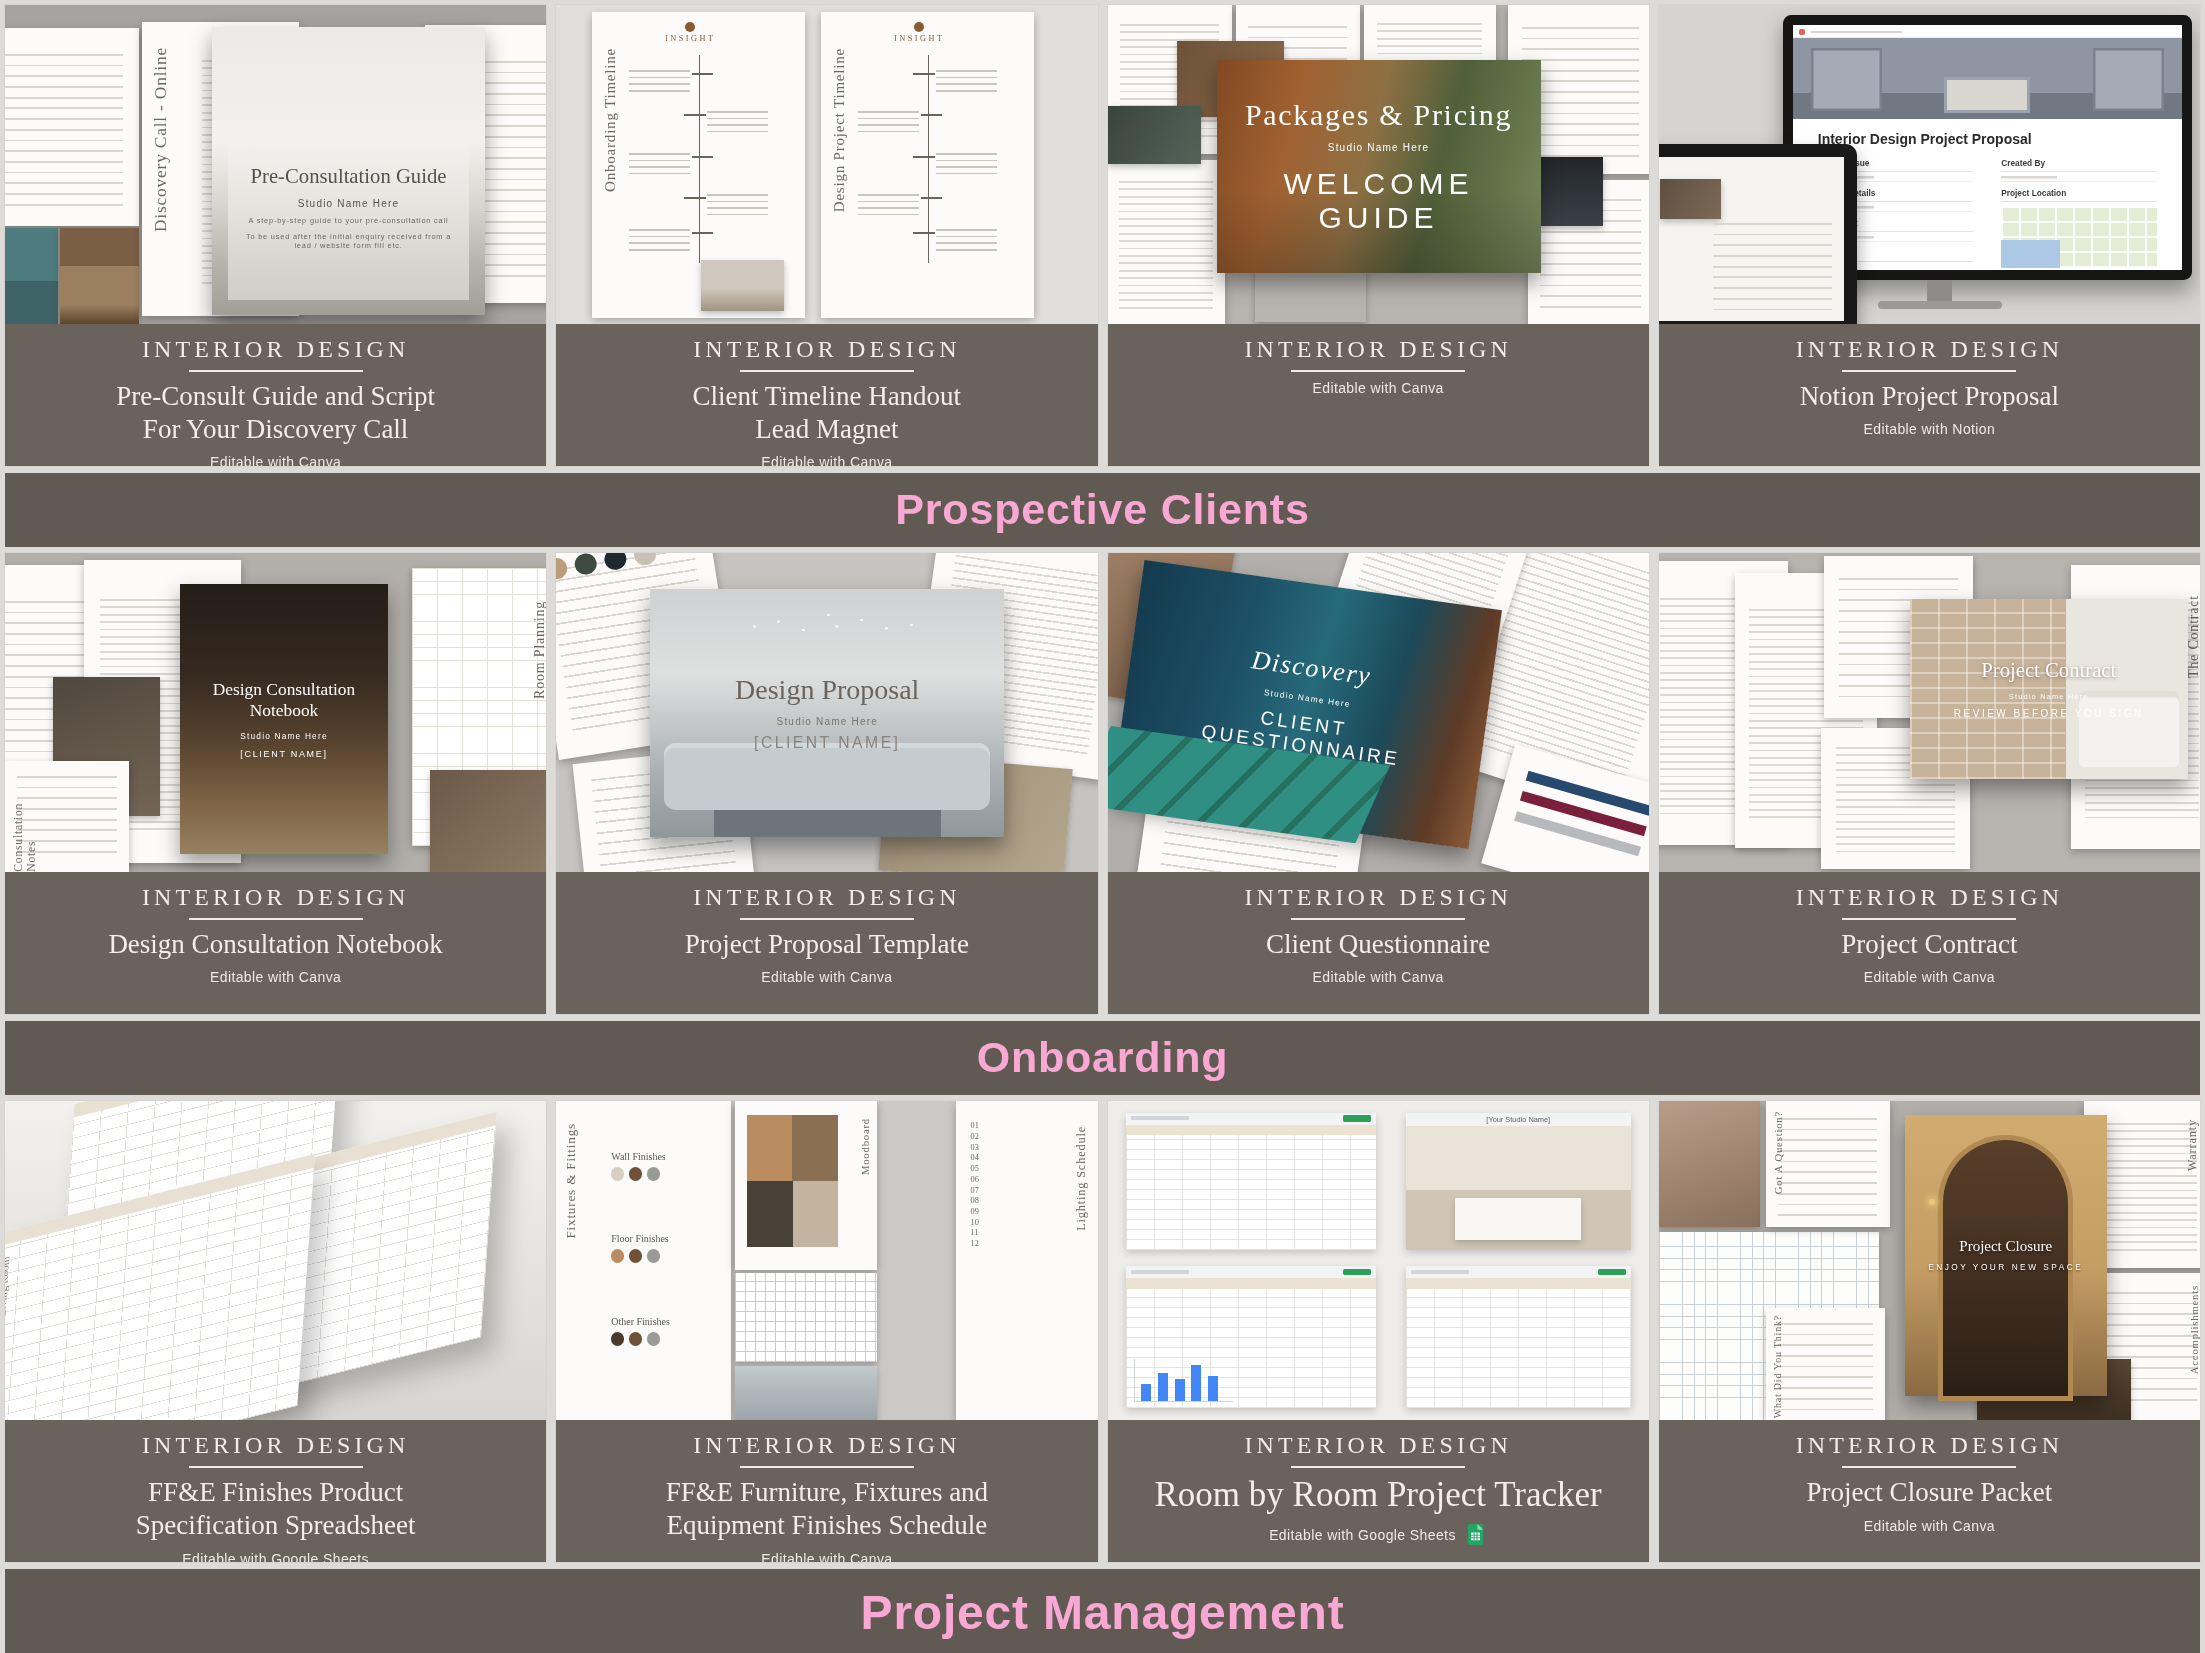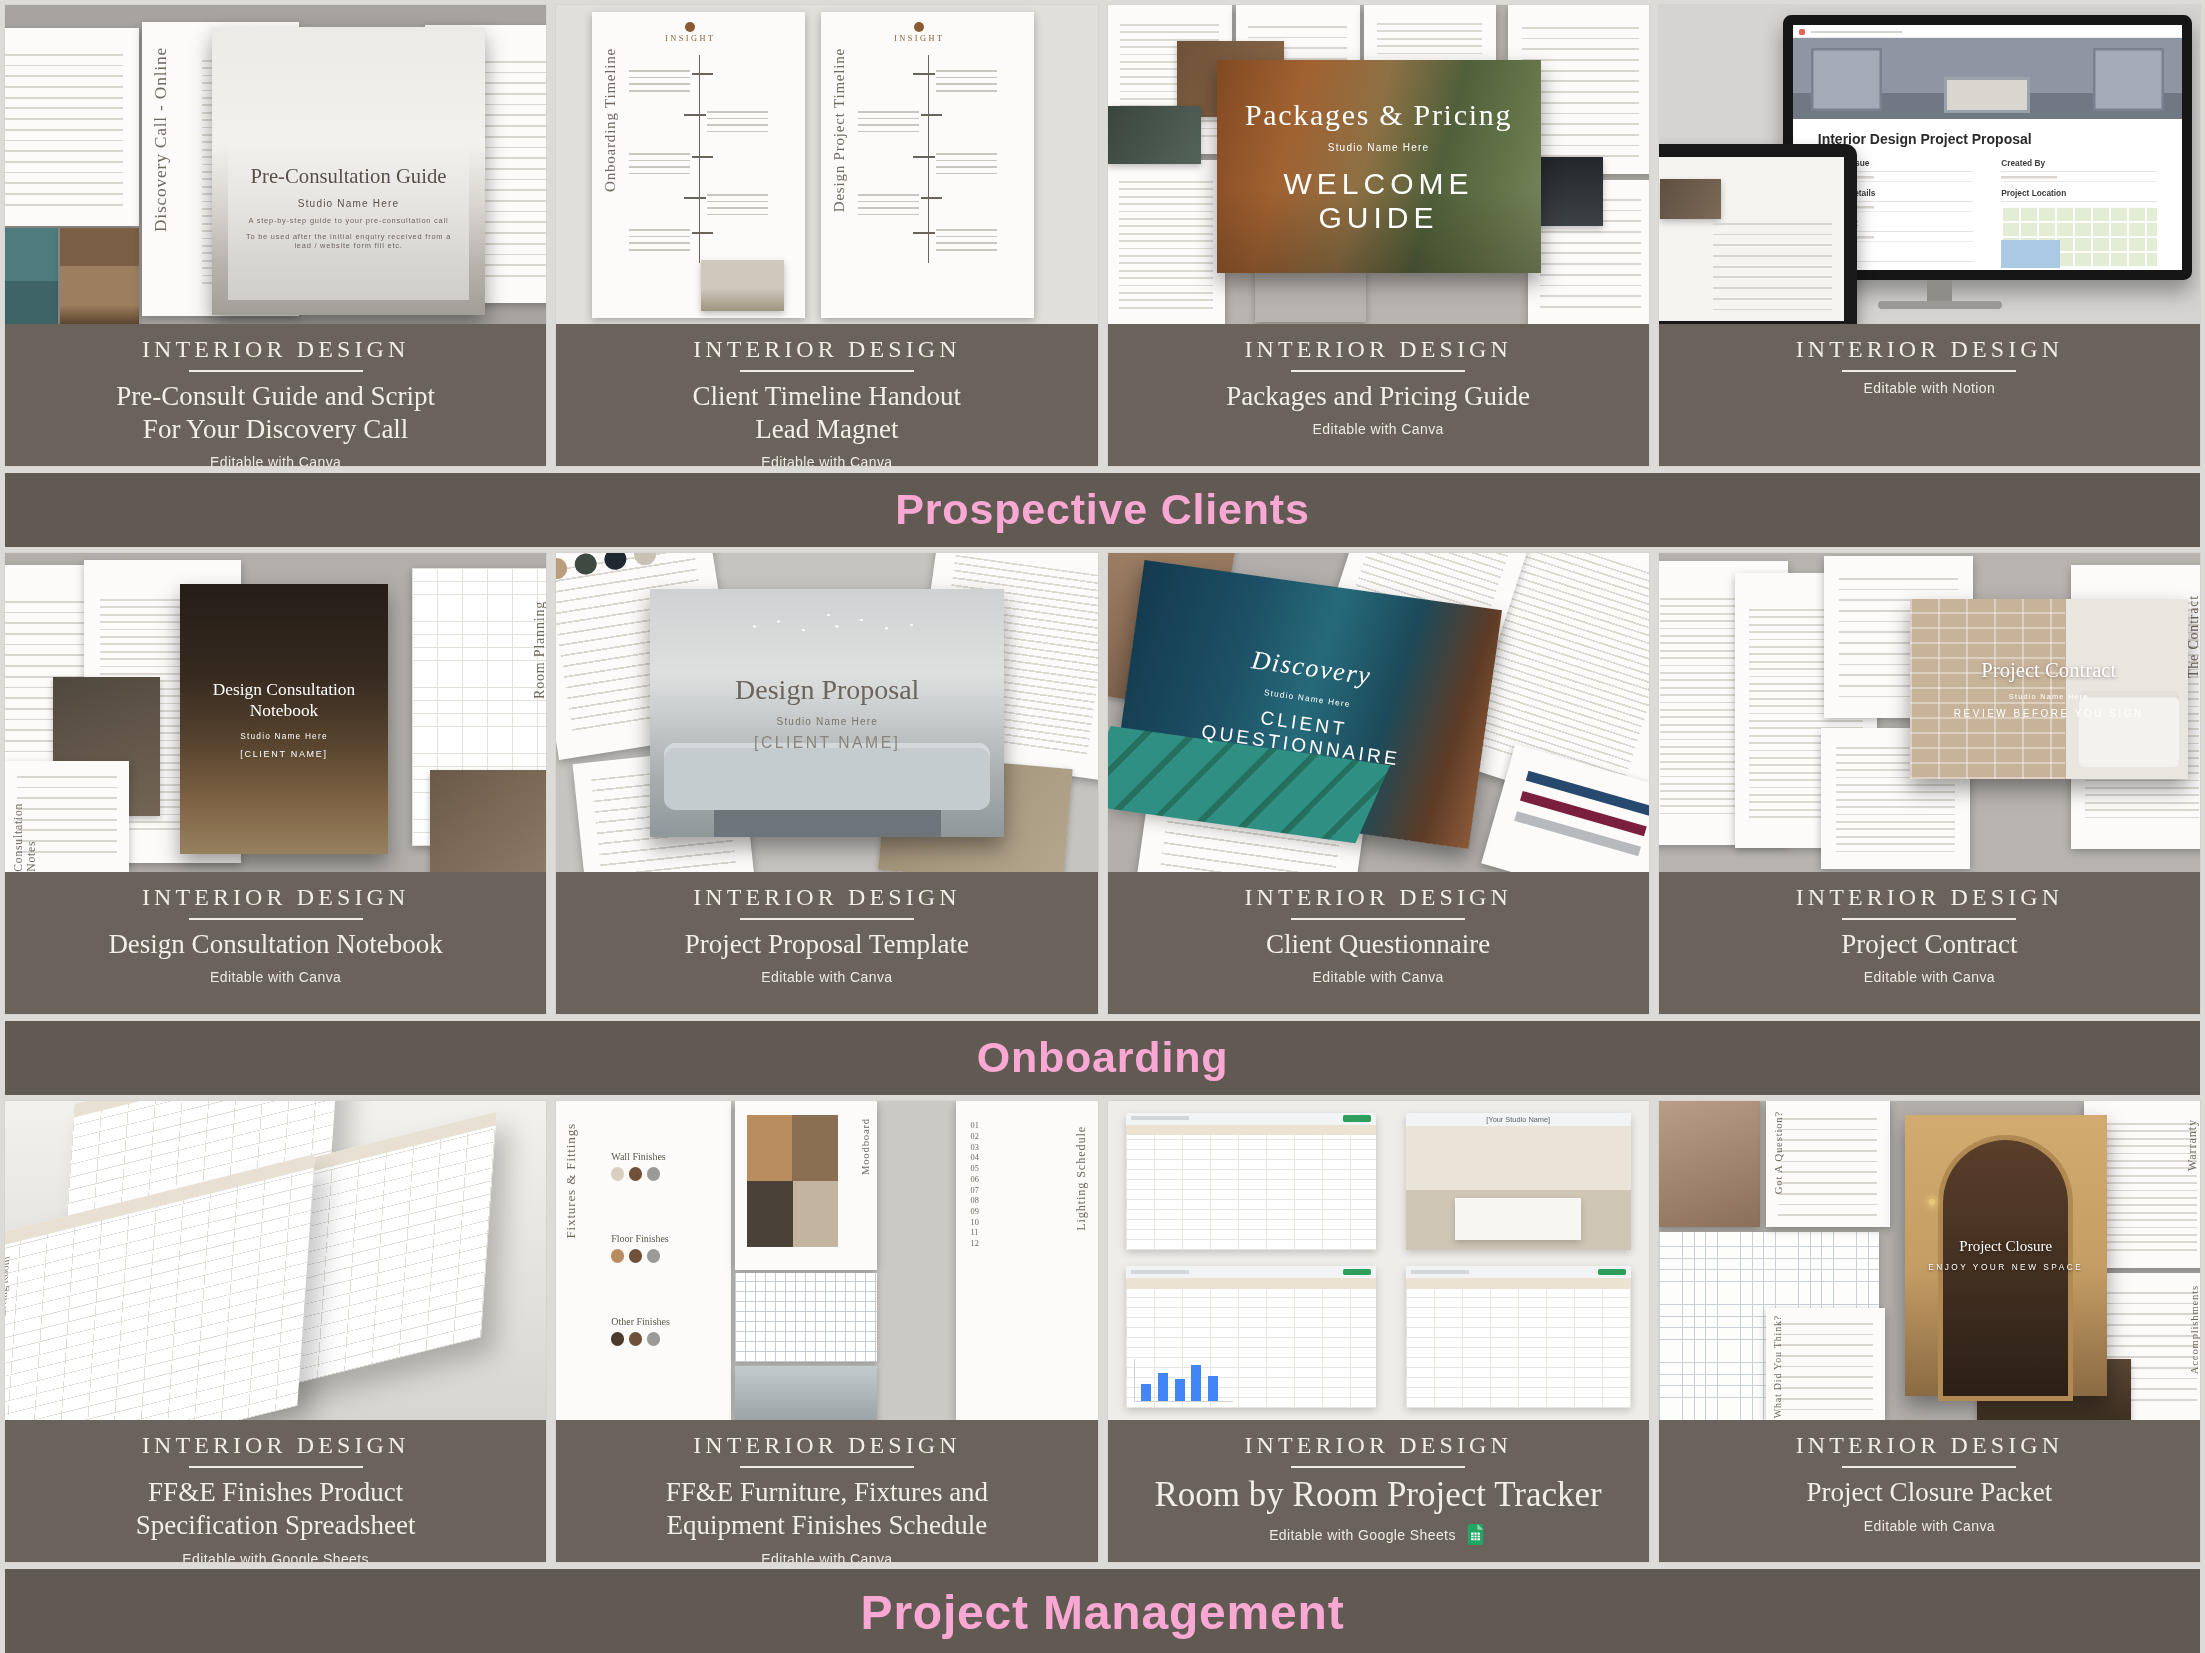"Packages and Pricing Guide" div.title { html: <div>Packages and Pricing Guide</div> -> none }
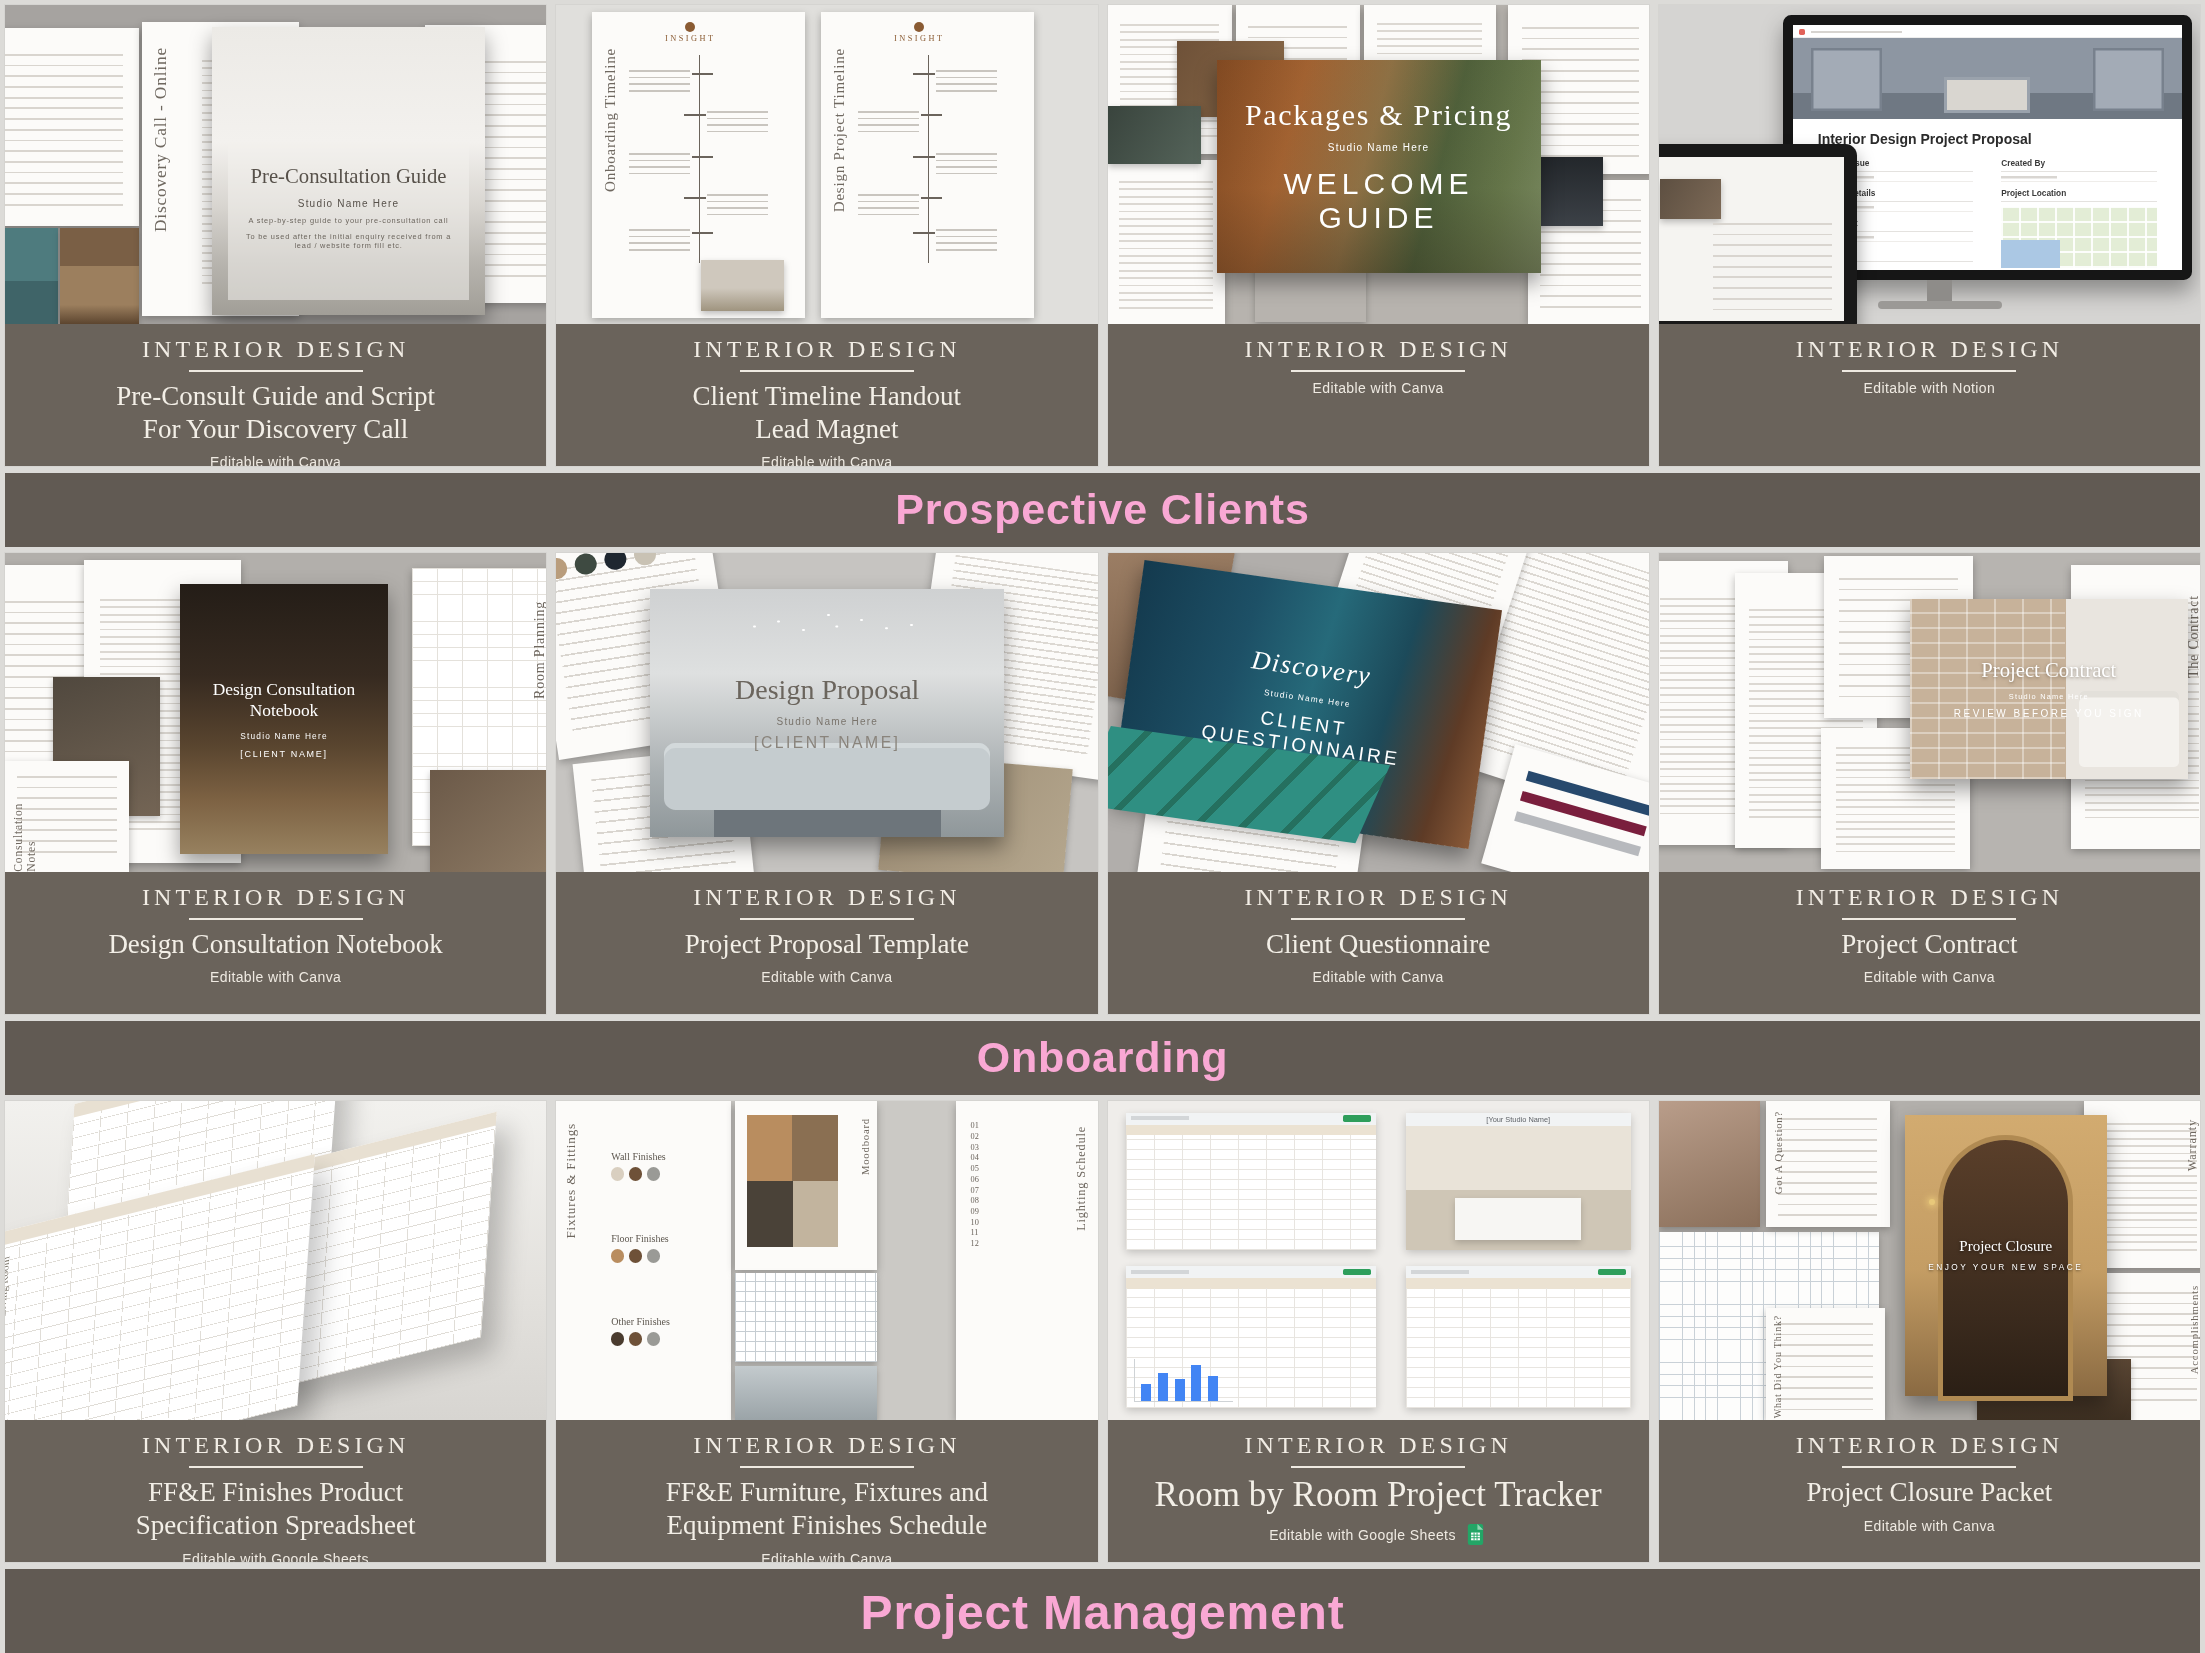"Notion Project Proposal" div.title { html: none -> <div>Notion Project Proposal</div> }
